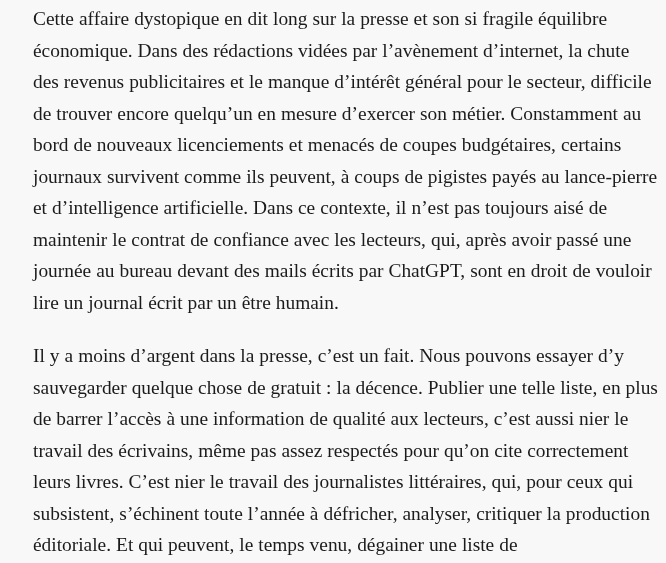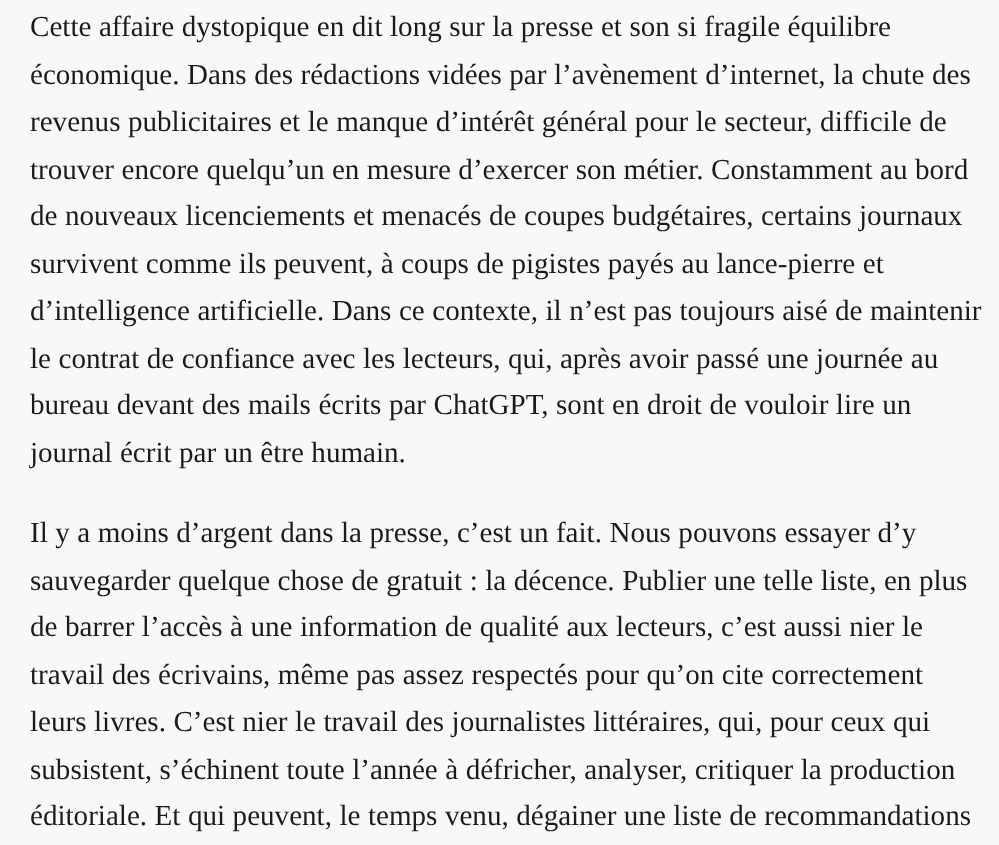"Cette affaire dystopique en dit" .article-body { padding: 0px 8px 0px 20px -> 0px 8px 0px 33px }
